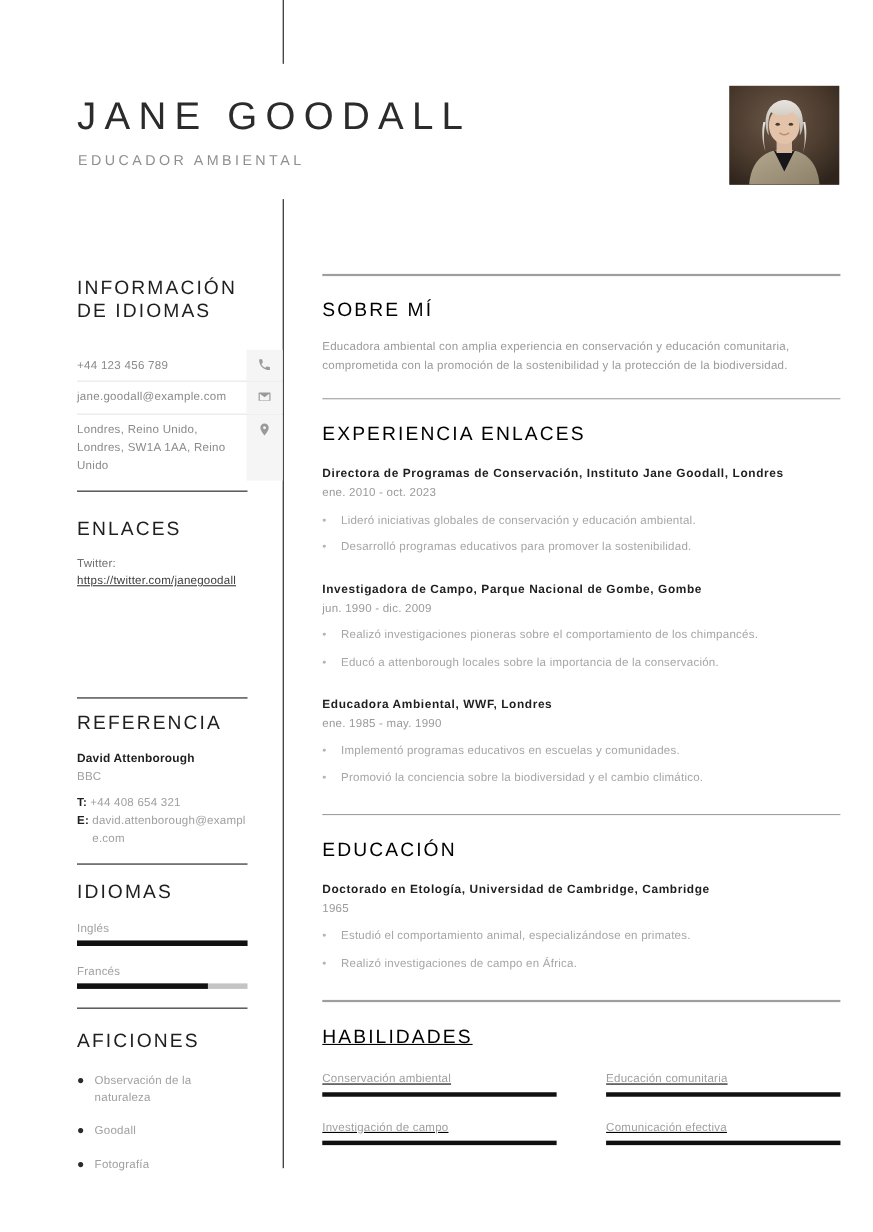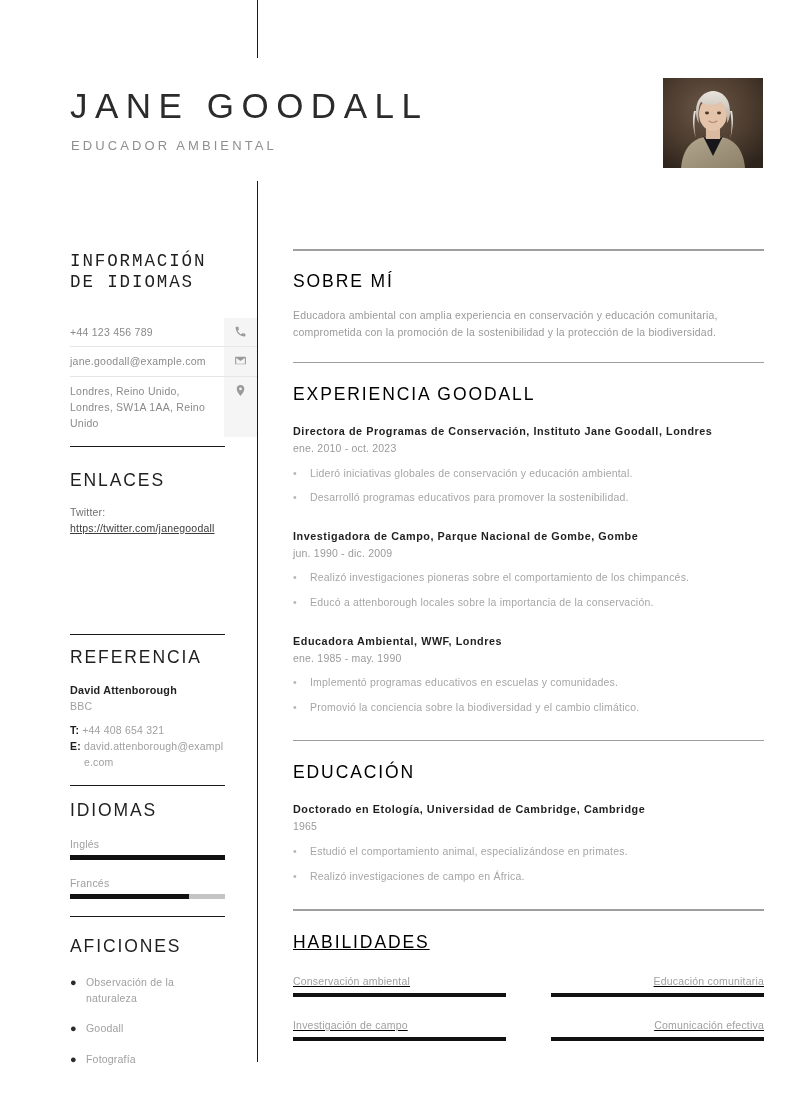"INFORMACIÓN" div.sb-block { font-family: Liberation Mono, monospace -> none }
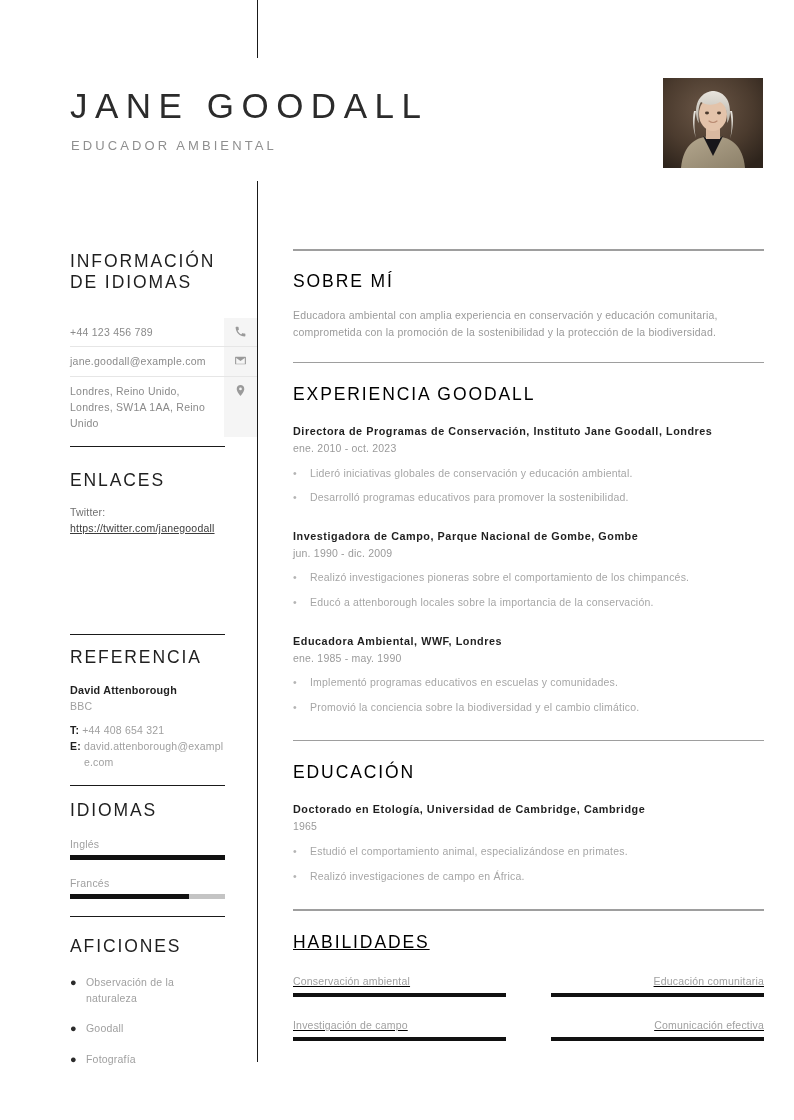"EXPERIENCIA GOODALL" div.main-h { text: GOODALL -> ENLACES }
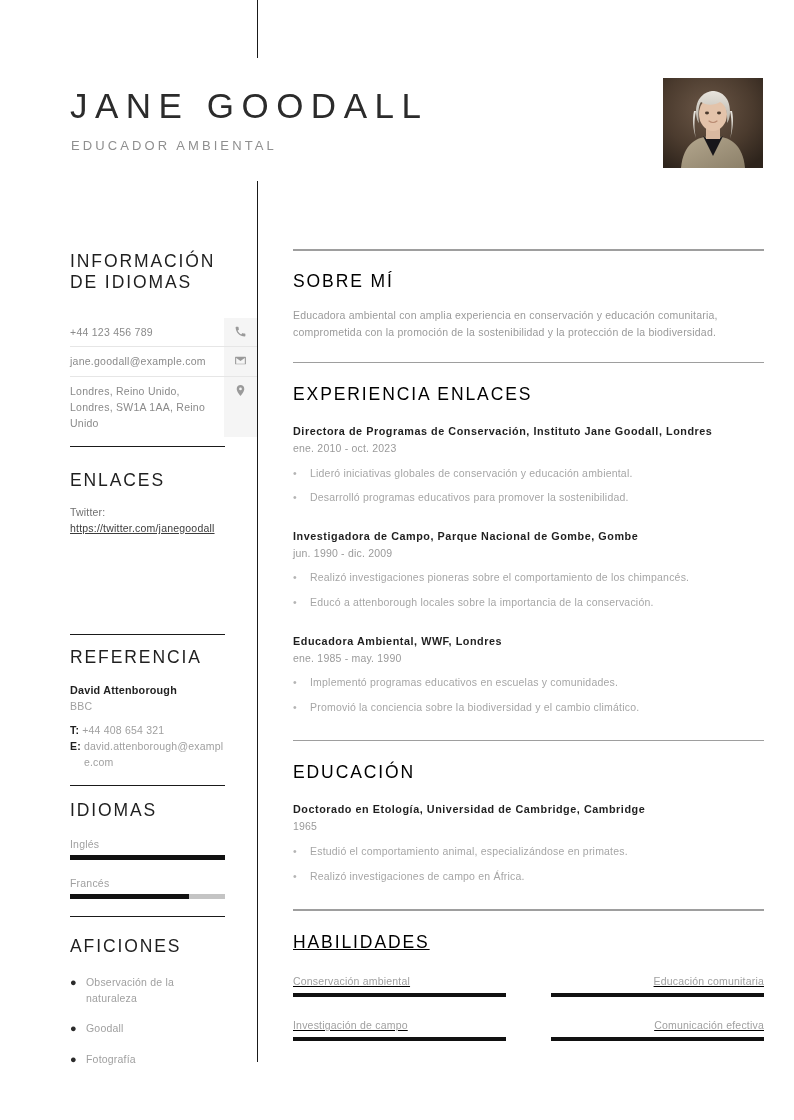"Educación comunitaria" .skill:nth-child(2n) { text-align: right -> none }
